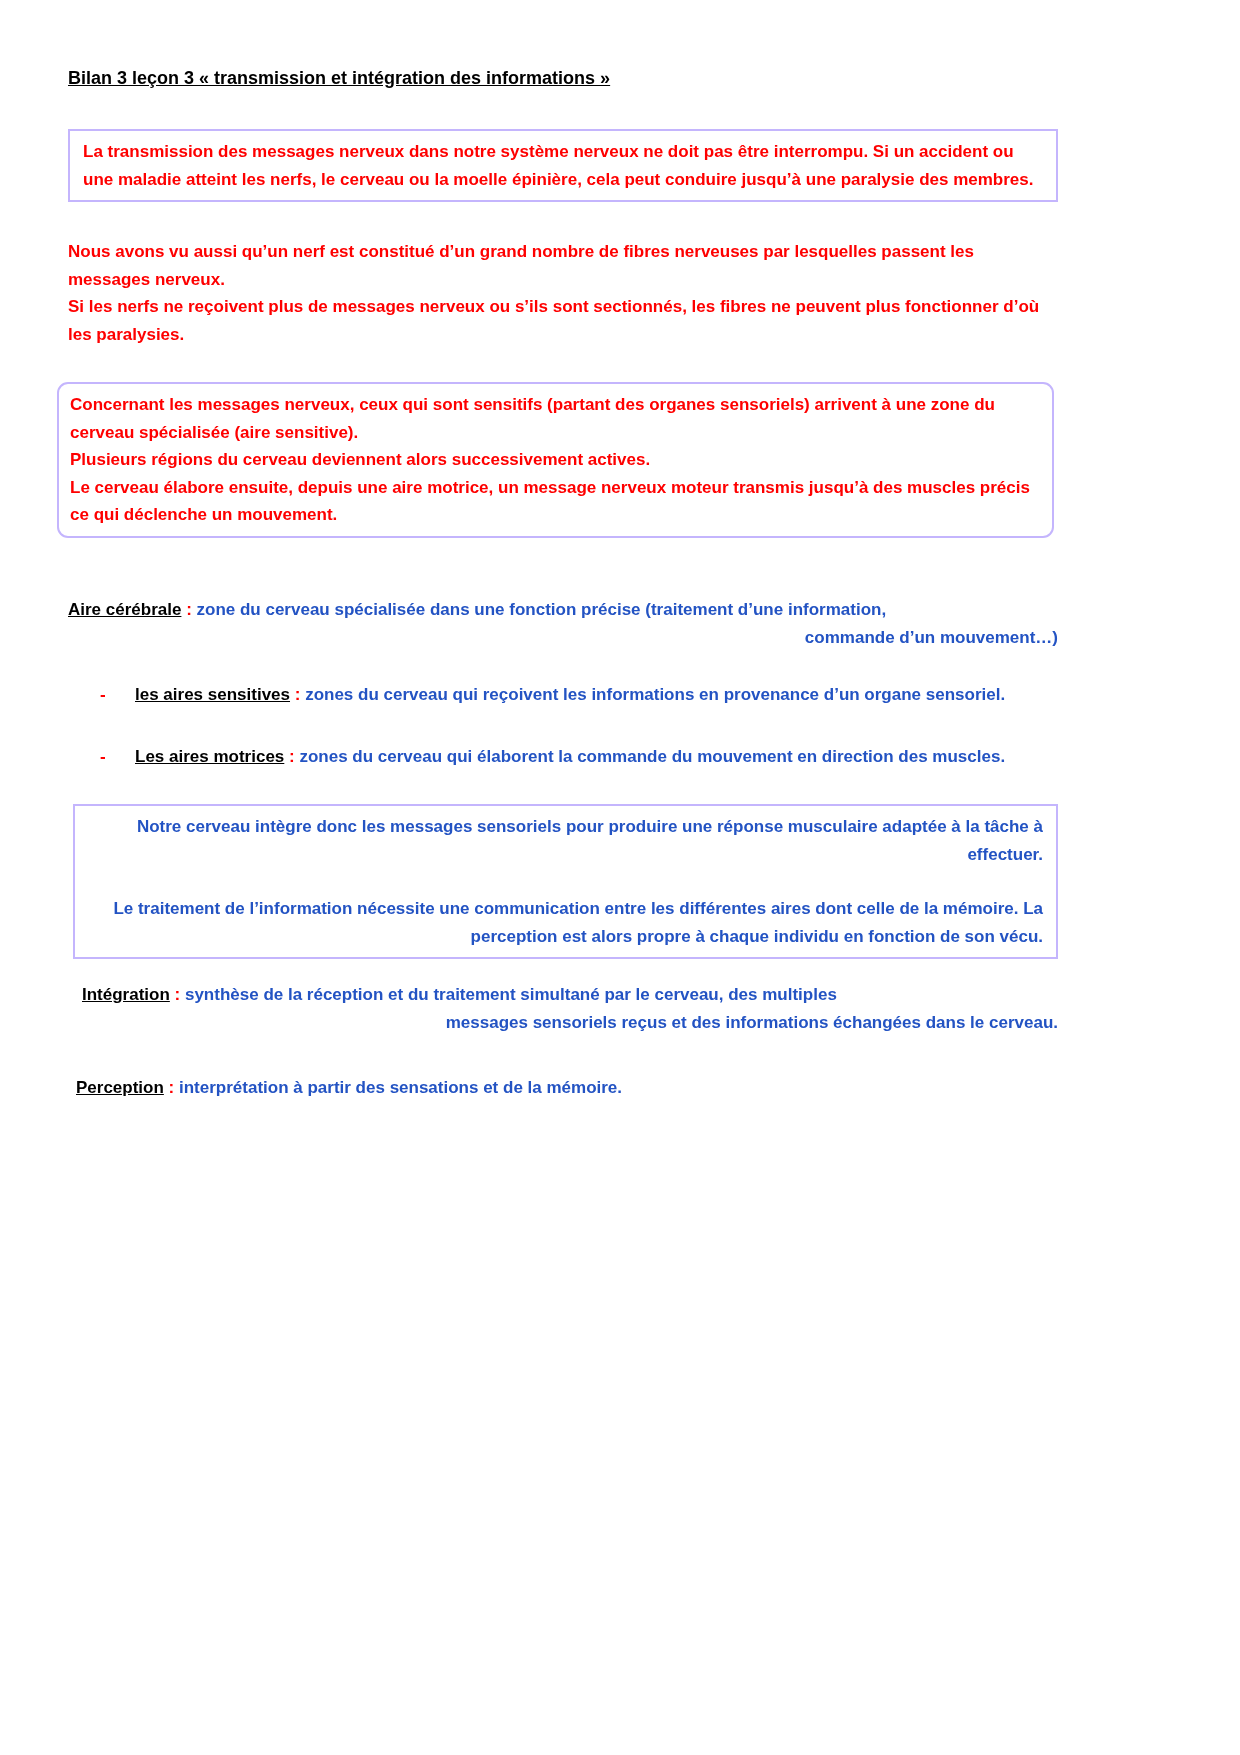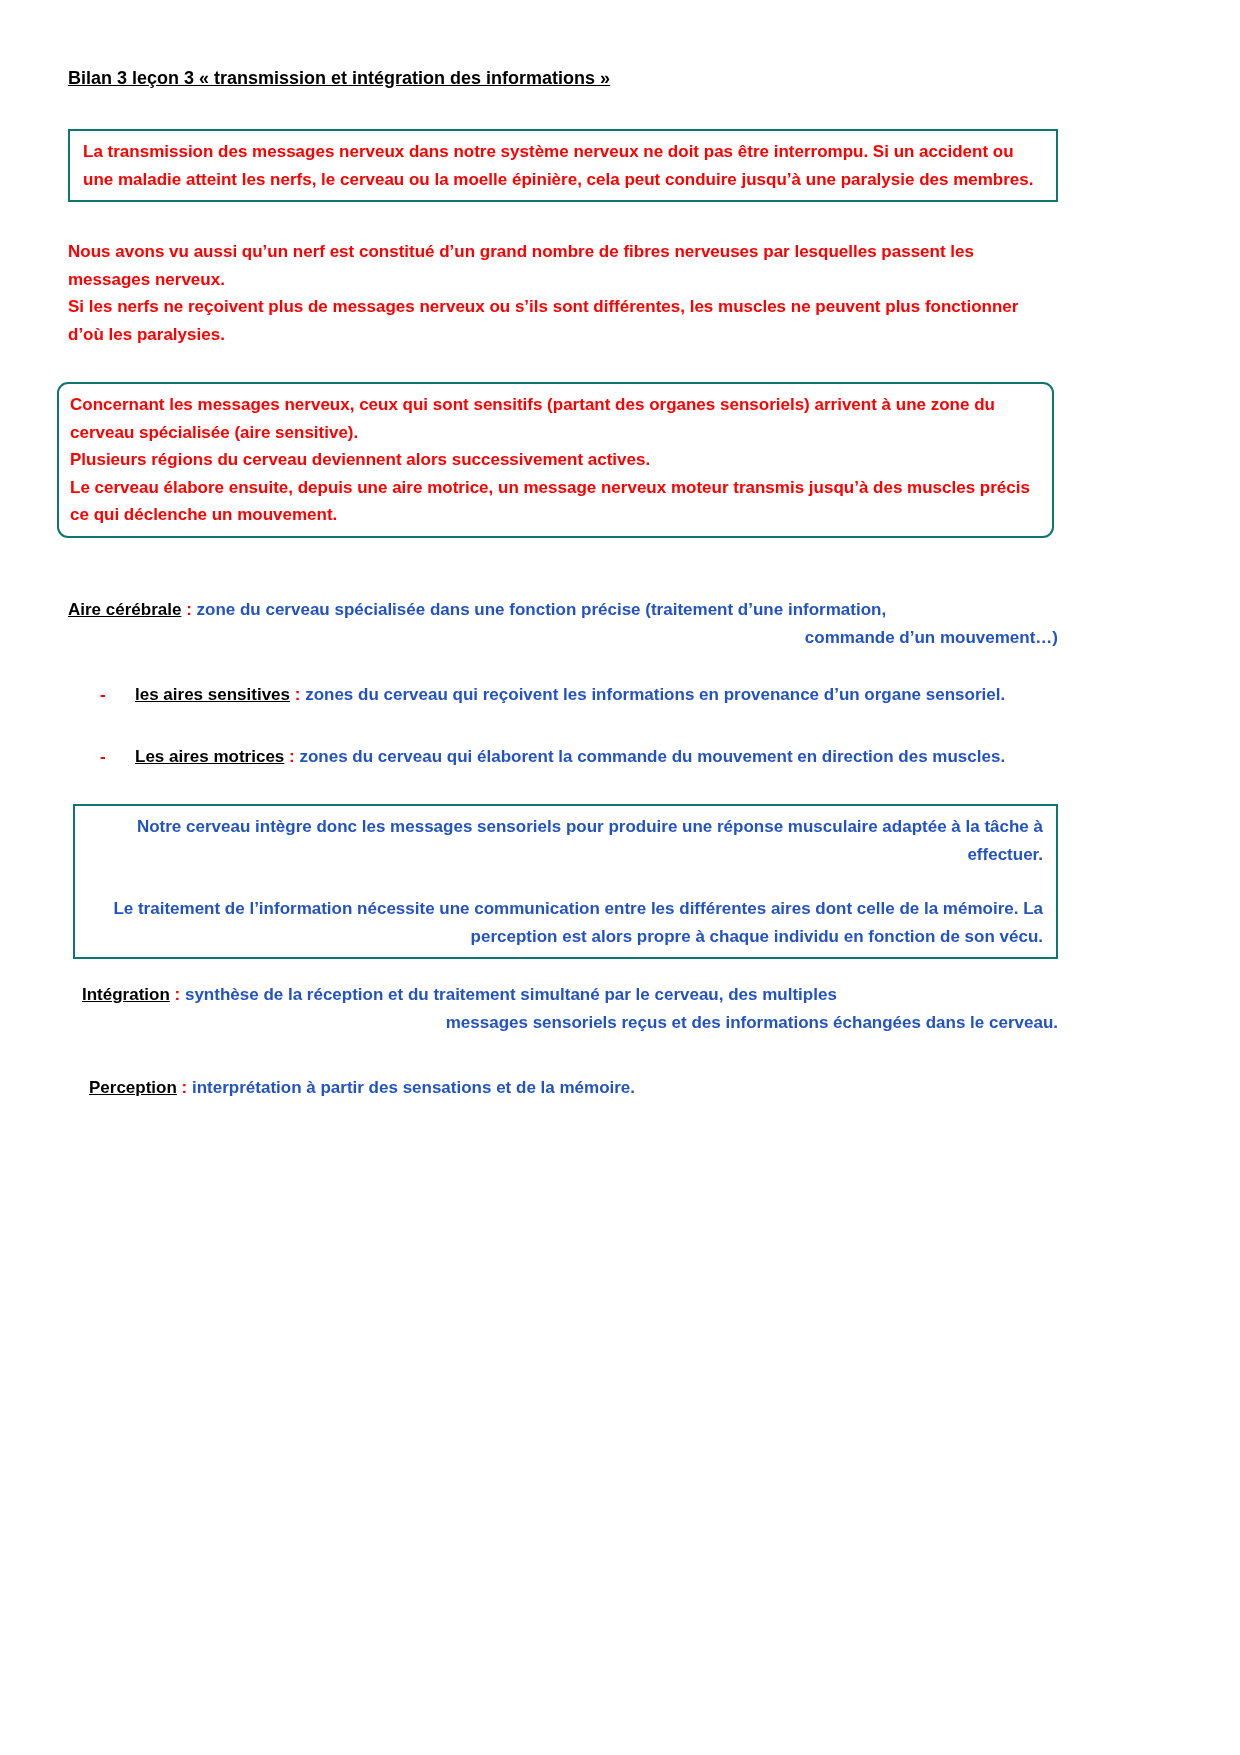"La transmission des messages nerveux" .box { border: 2px solid #0f766e -> 2px solid #c4b5fd }
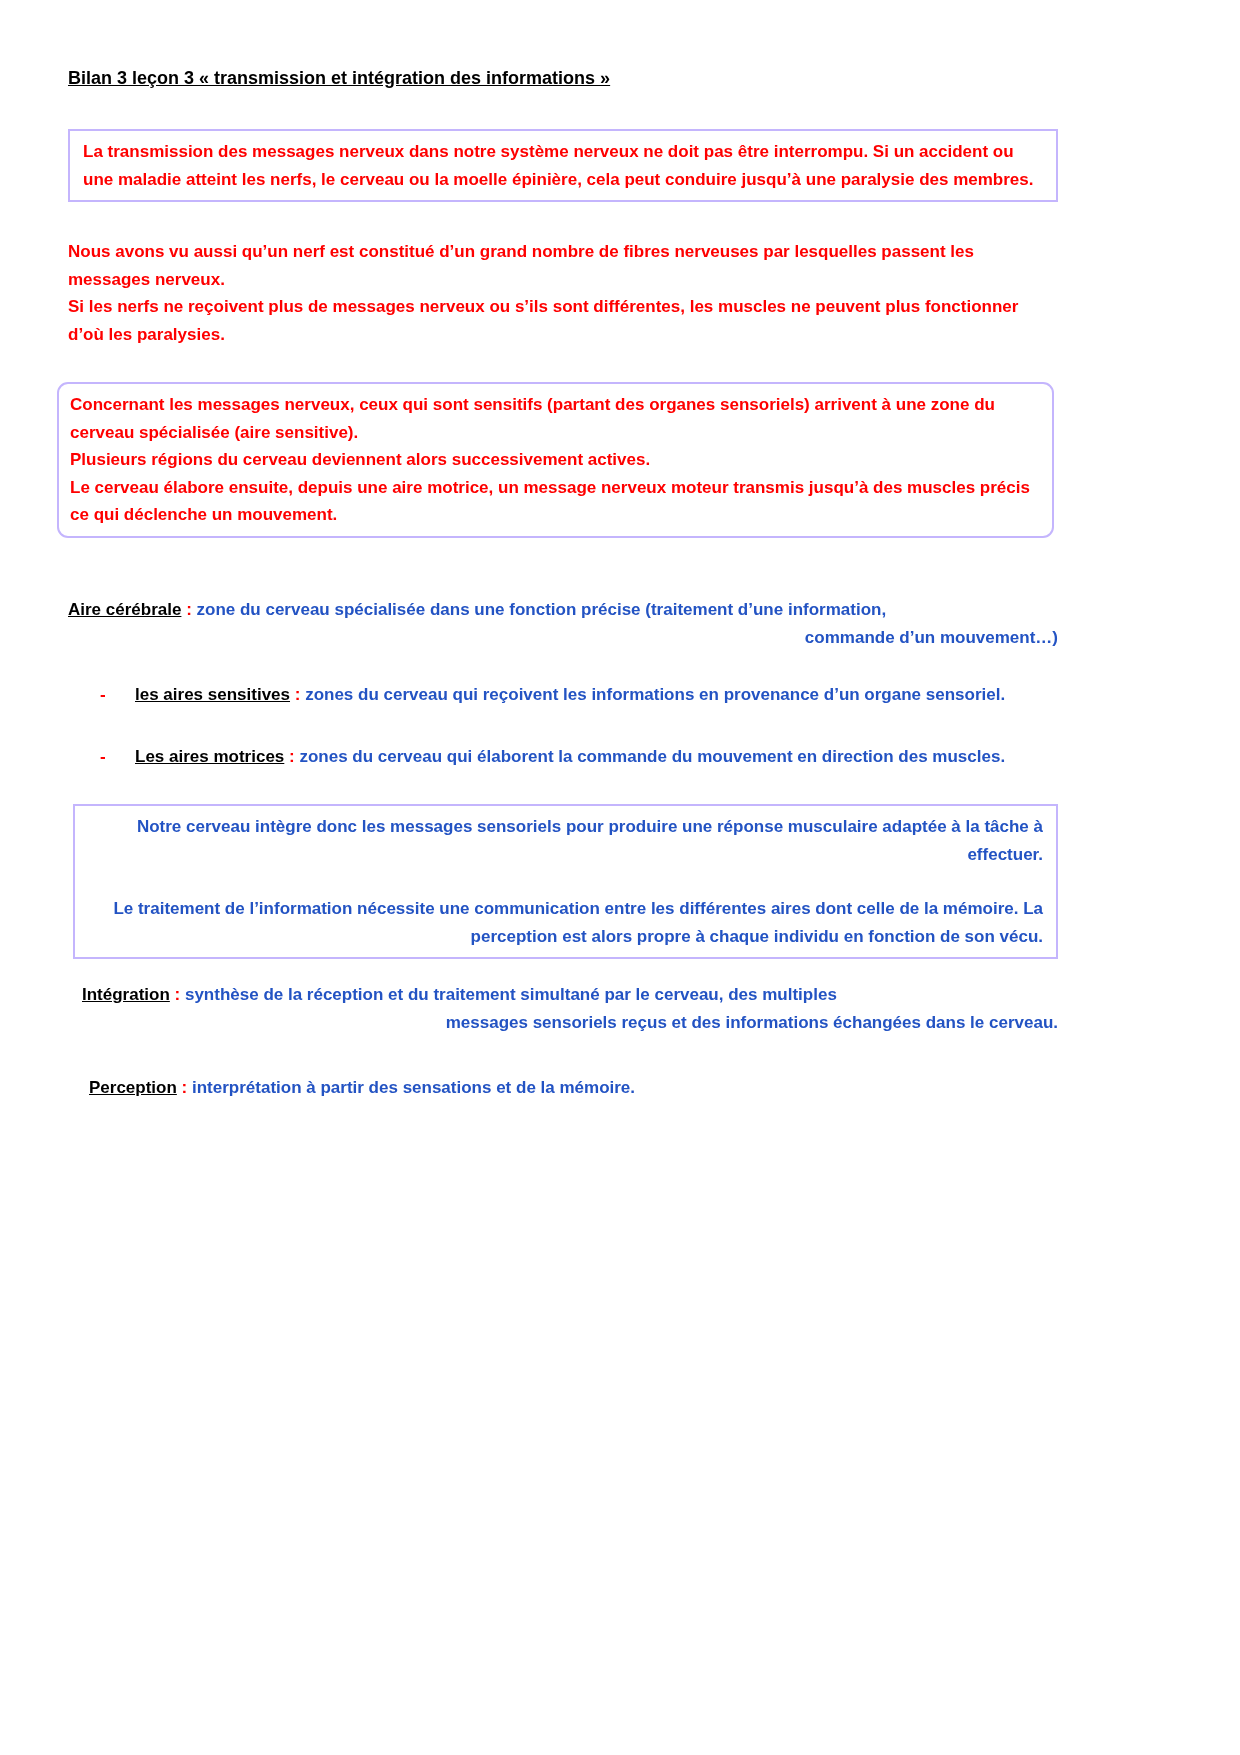"Si les nerfs ne reçoivent" p { text: différentes, les muscles -> sectionnés, les fibres }
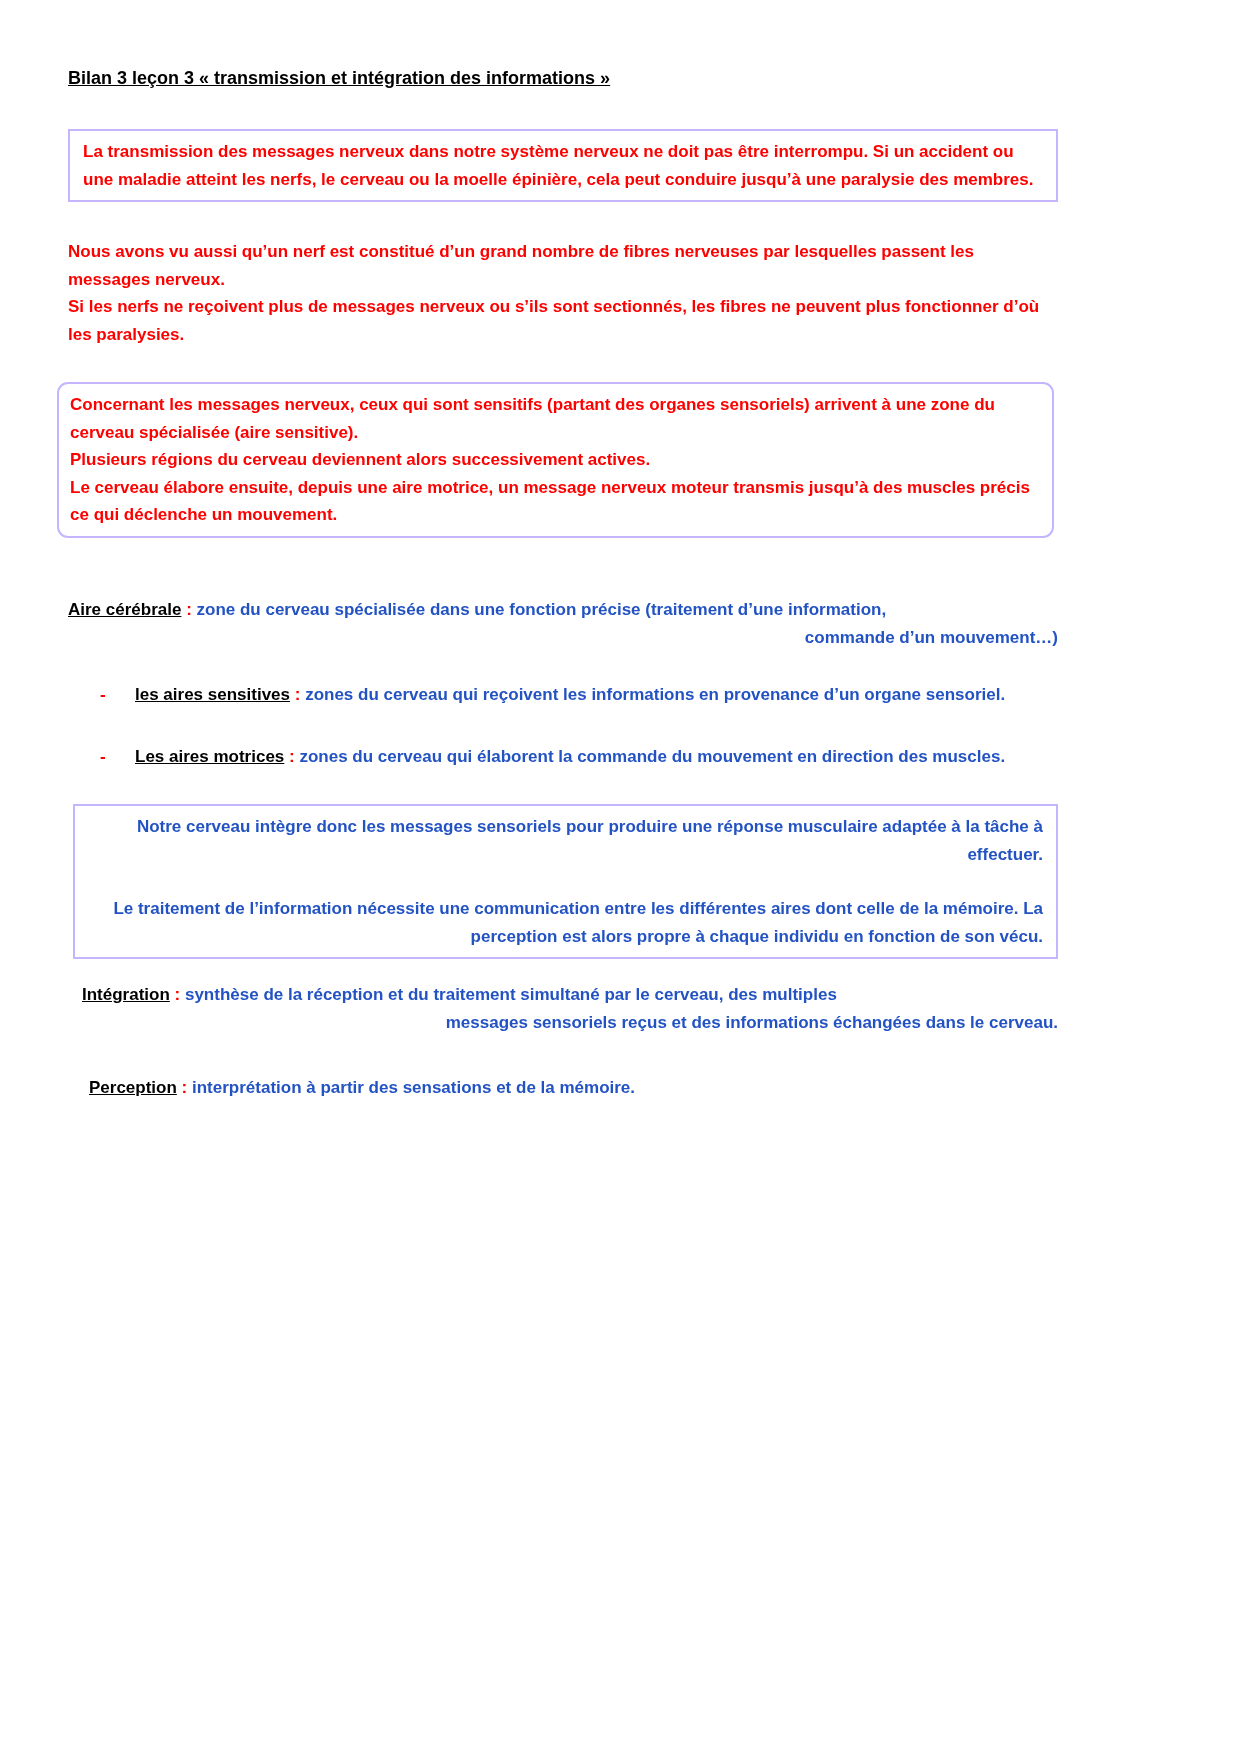"Perception : interprétation à partir" .def-perception { margin-left: 21px -> 8px }
